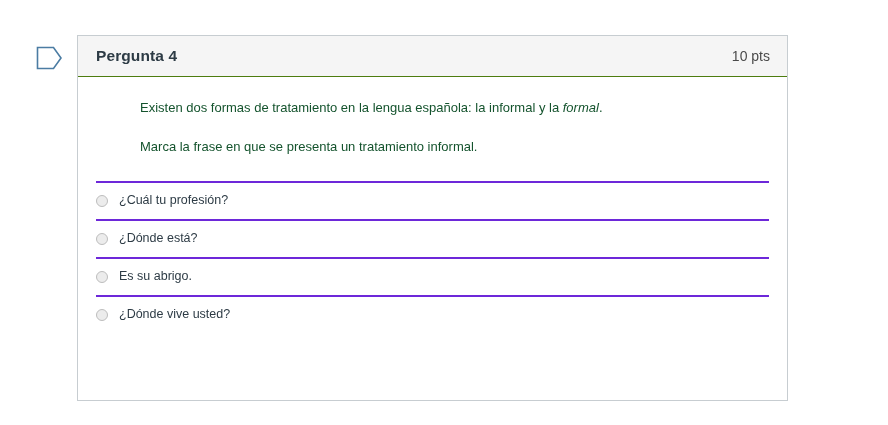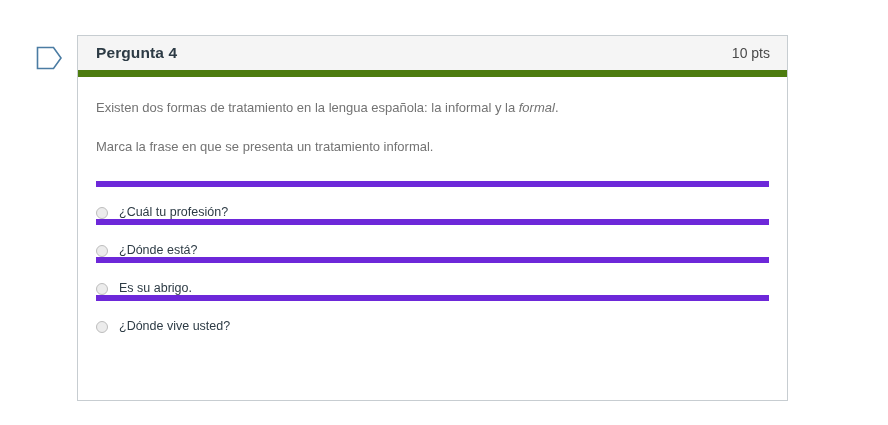"Pergunta 4" .question-header { border-bottom: 7px solid #4d7c0f -> 1px solid #4d7c0f }
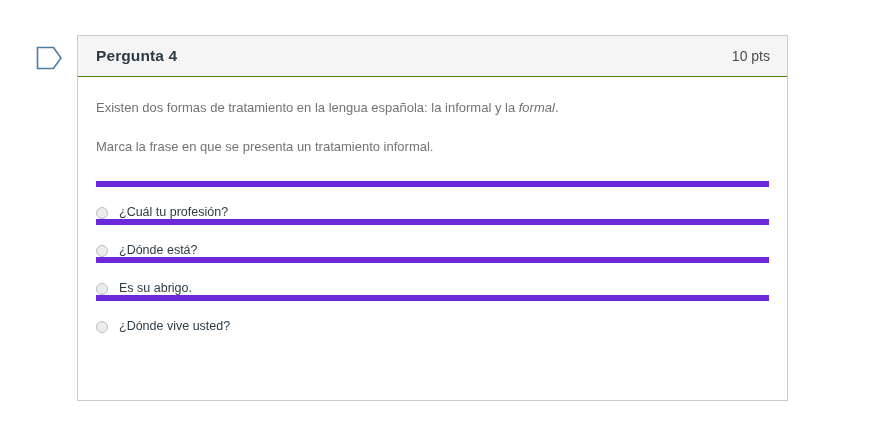"Existen dos formas de tratamiento" .question-text { color: #737373 -> #14532d; margin-left: none -> 44px }
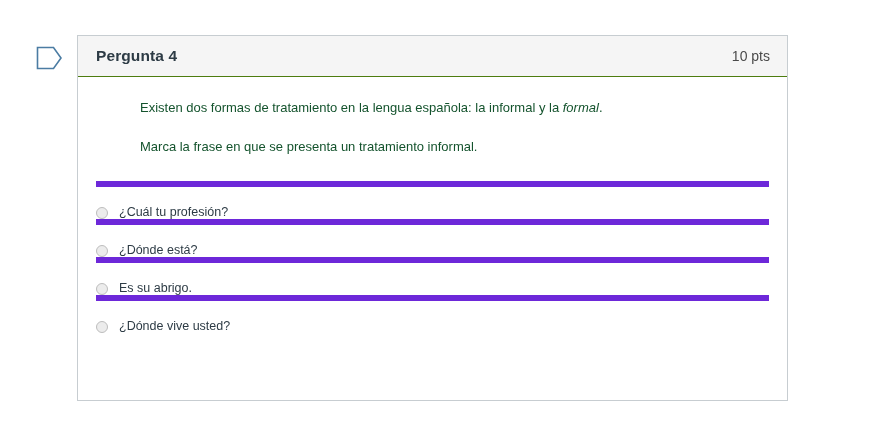"¿Cuál tu profesión?" .answer-option { align-items: flex-end -> center; border-top: 6px solid #6d28d9 -> 2px solid #6d28d9 }
